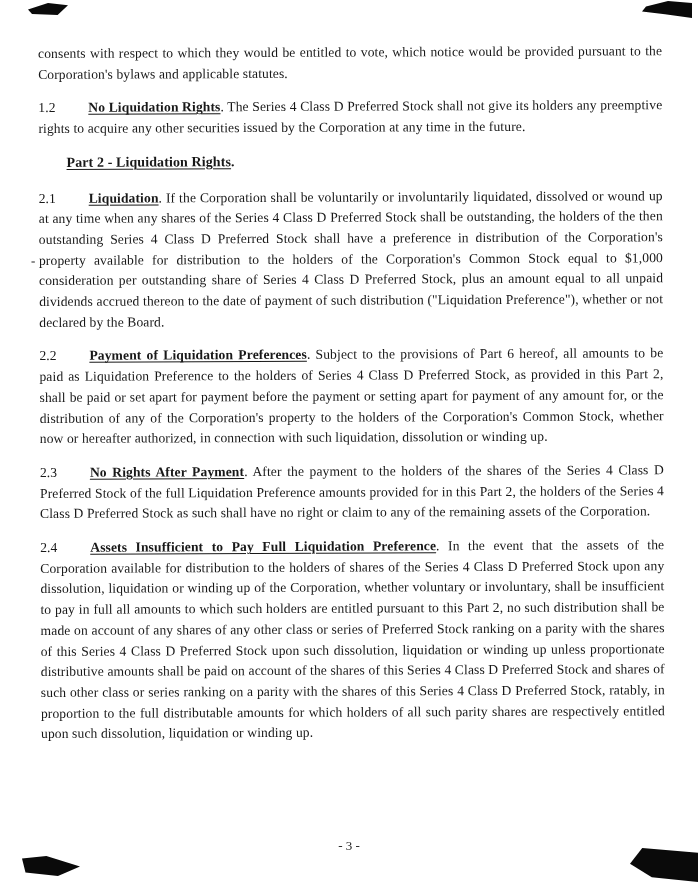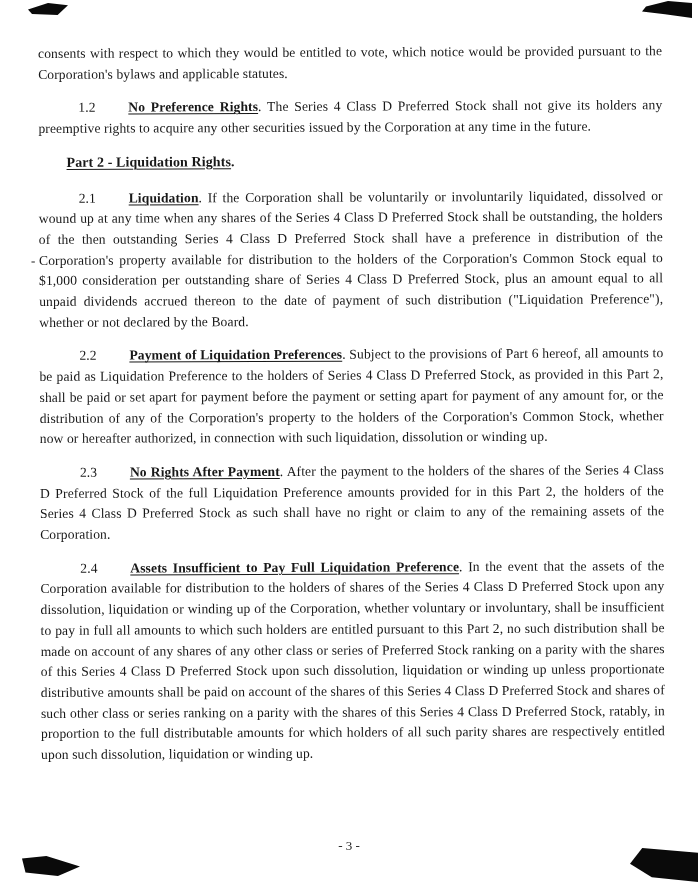"1.2" .sec-num { margin-left: 40px -> none }
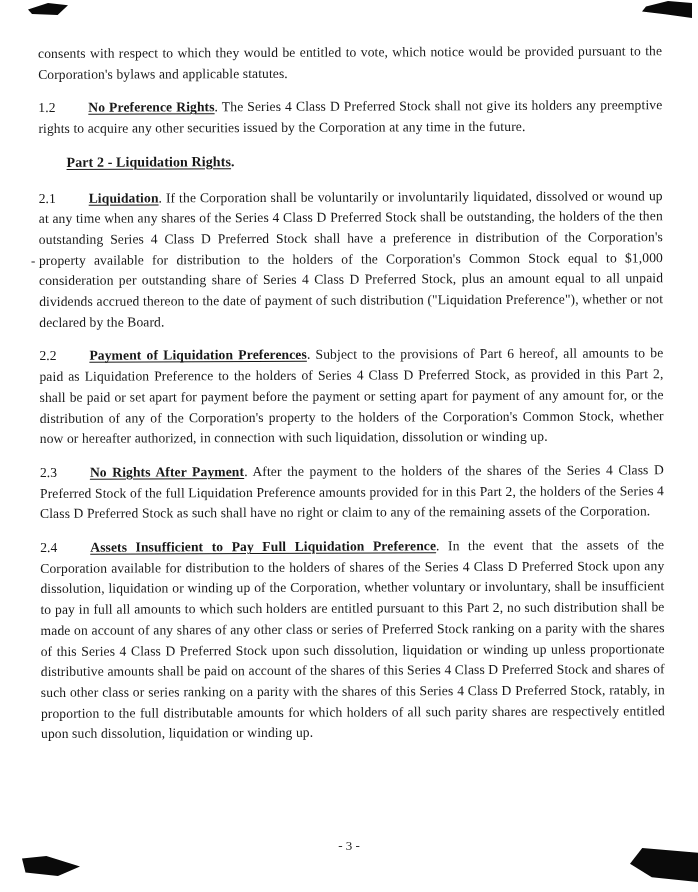"No Preference Rights" span.sec-head { text: Preference -> Liquidation }
